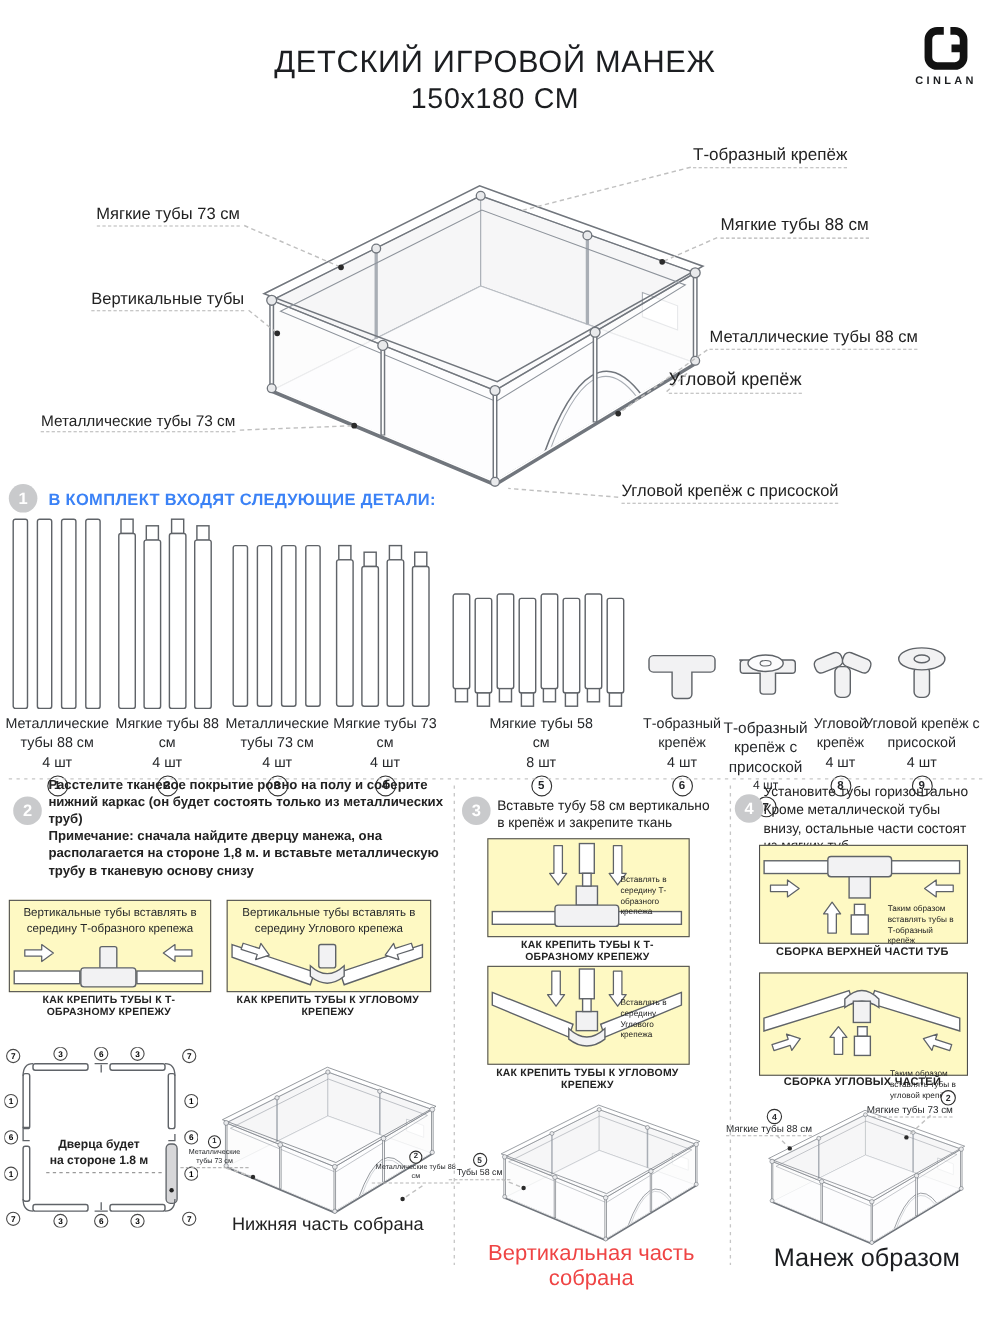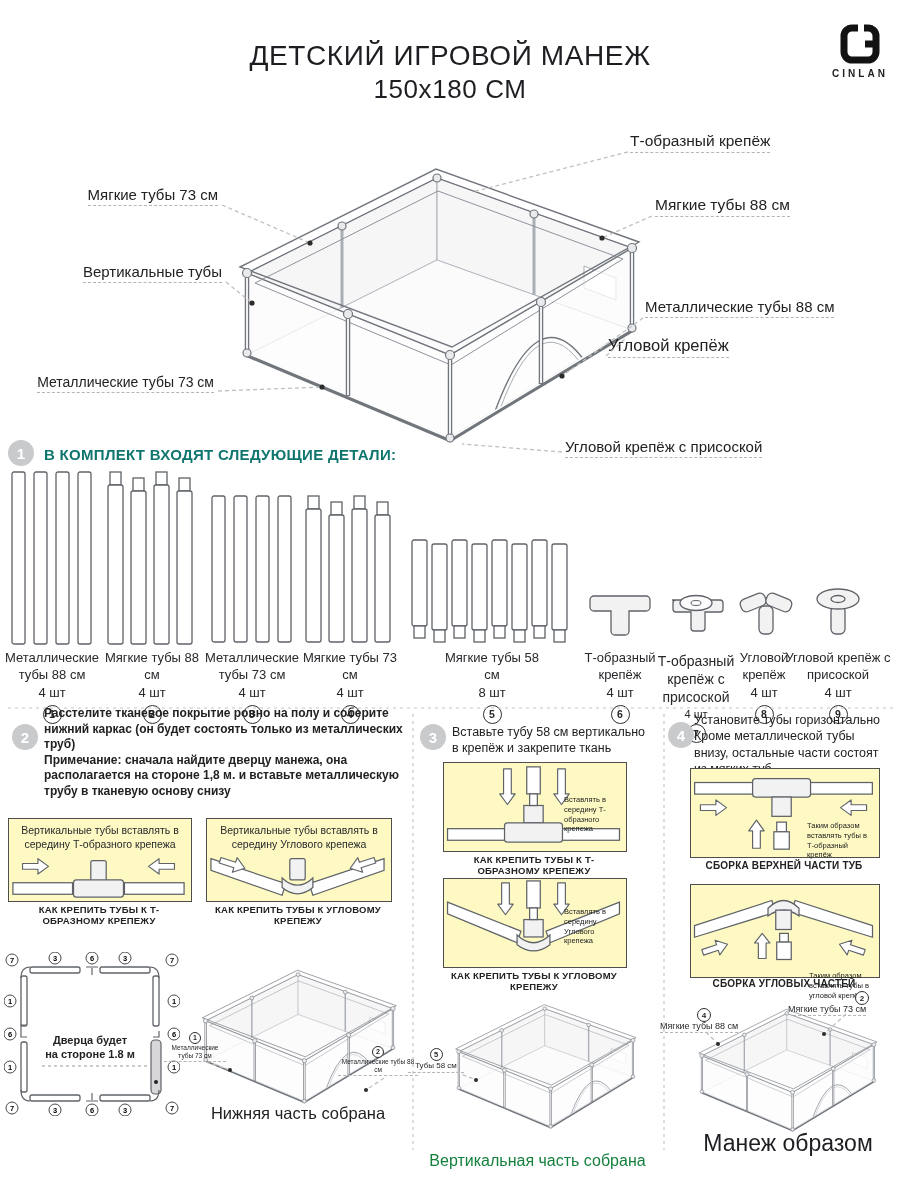"В КОМПЛЕКТ ВХОДЯТ СЛЕДУЮЩИЕ ДЕТАЛИ:" .kit-h { color: #0f766e -> #3b82f6 }
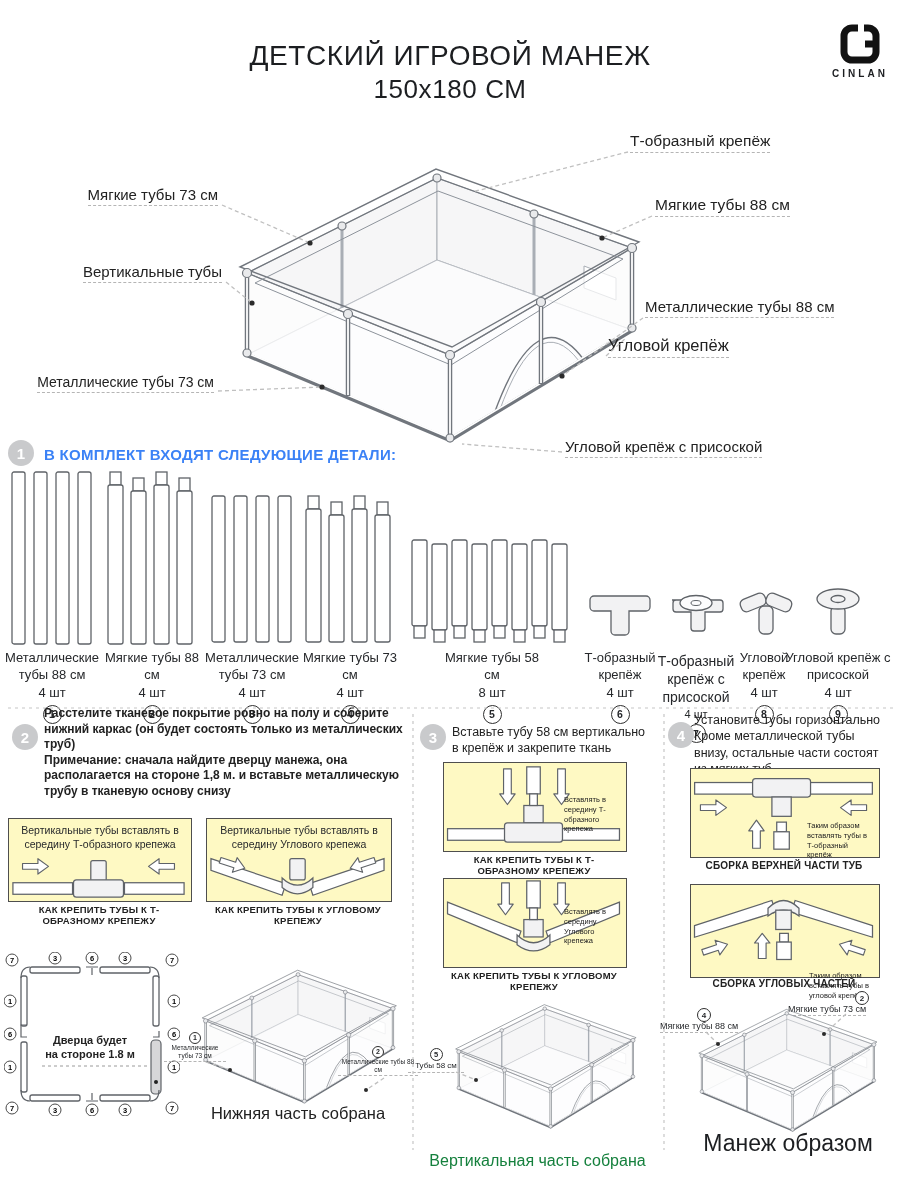"Вертикальная часть собрана" div.abs { color: #15803d -> #ef4444; font-size: 16px -> 20px; margin-top: 24px -> none }
